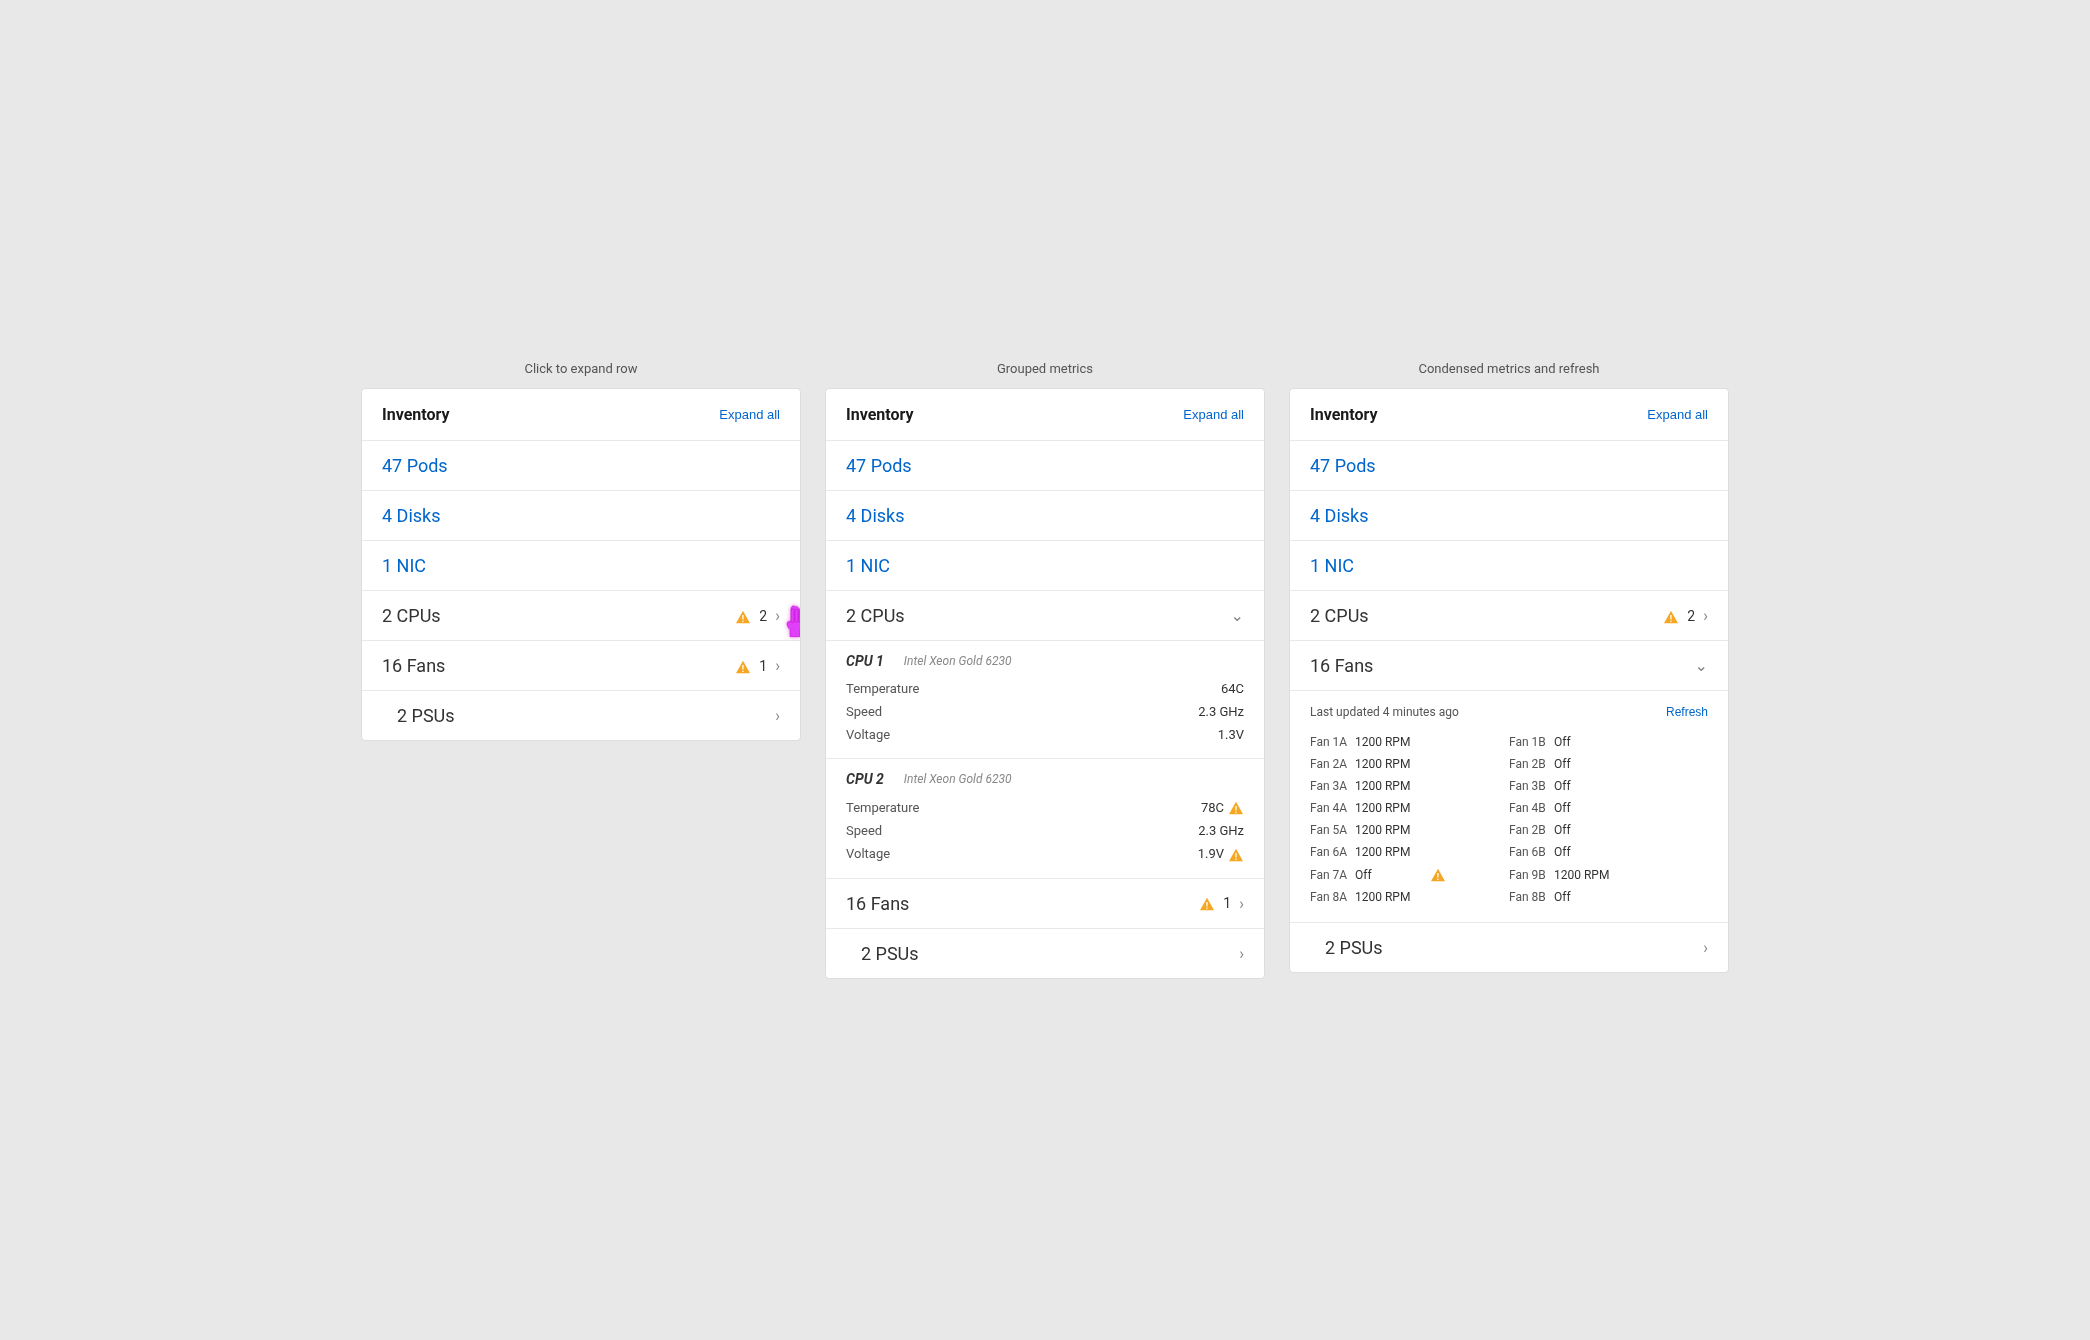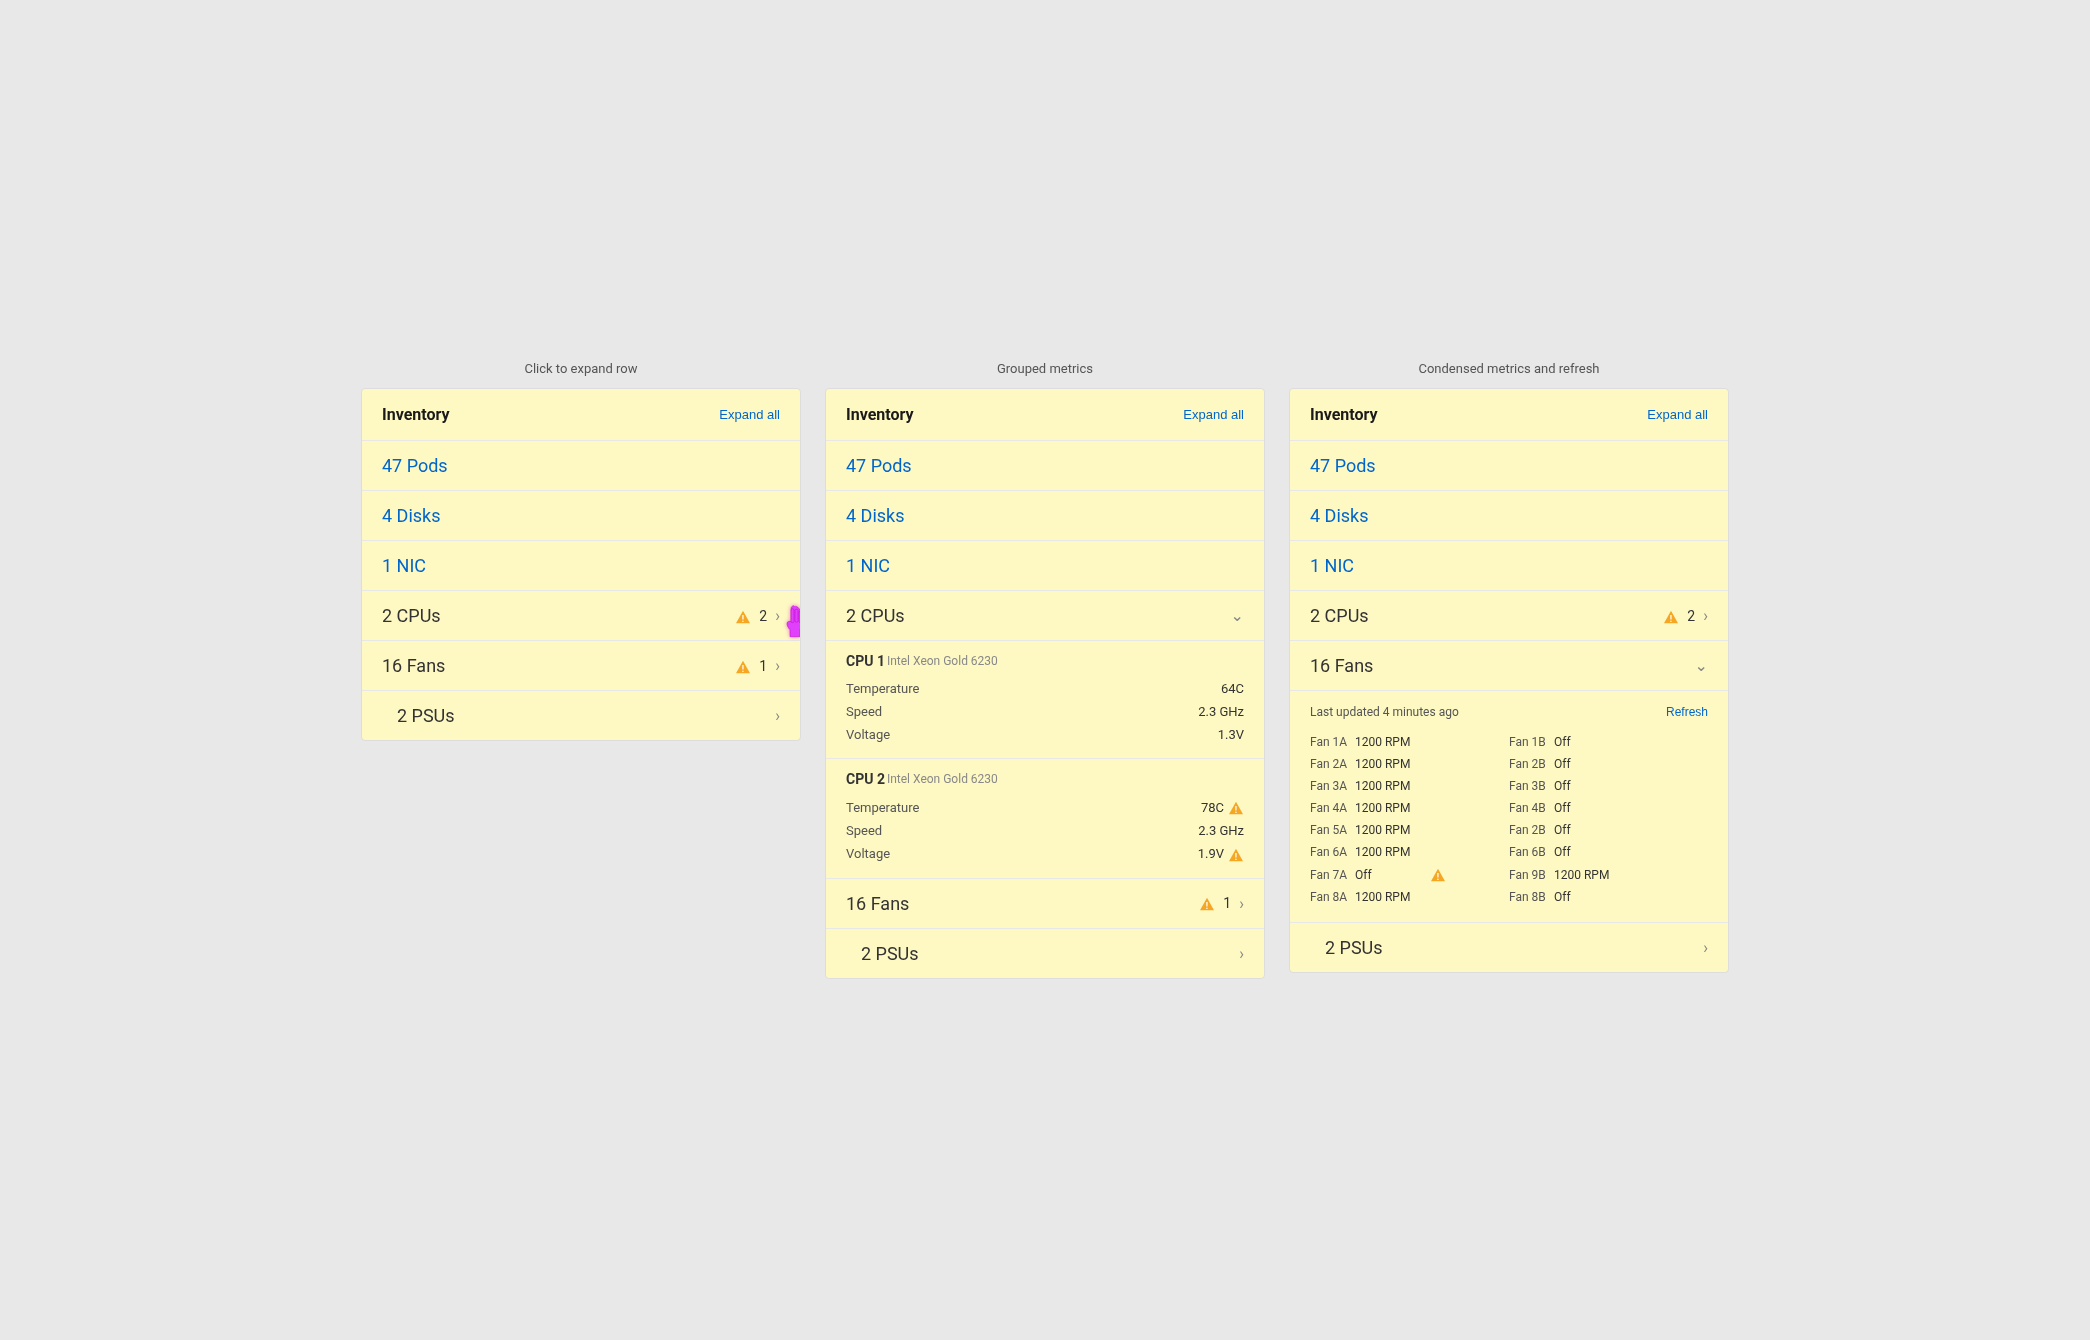"Inventory" .panel { background: #fef9c3 -> #ffffff }
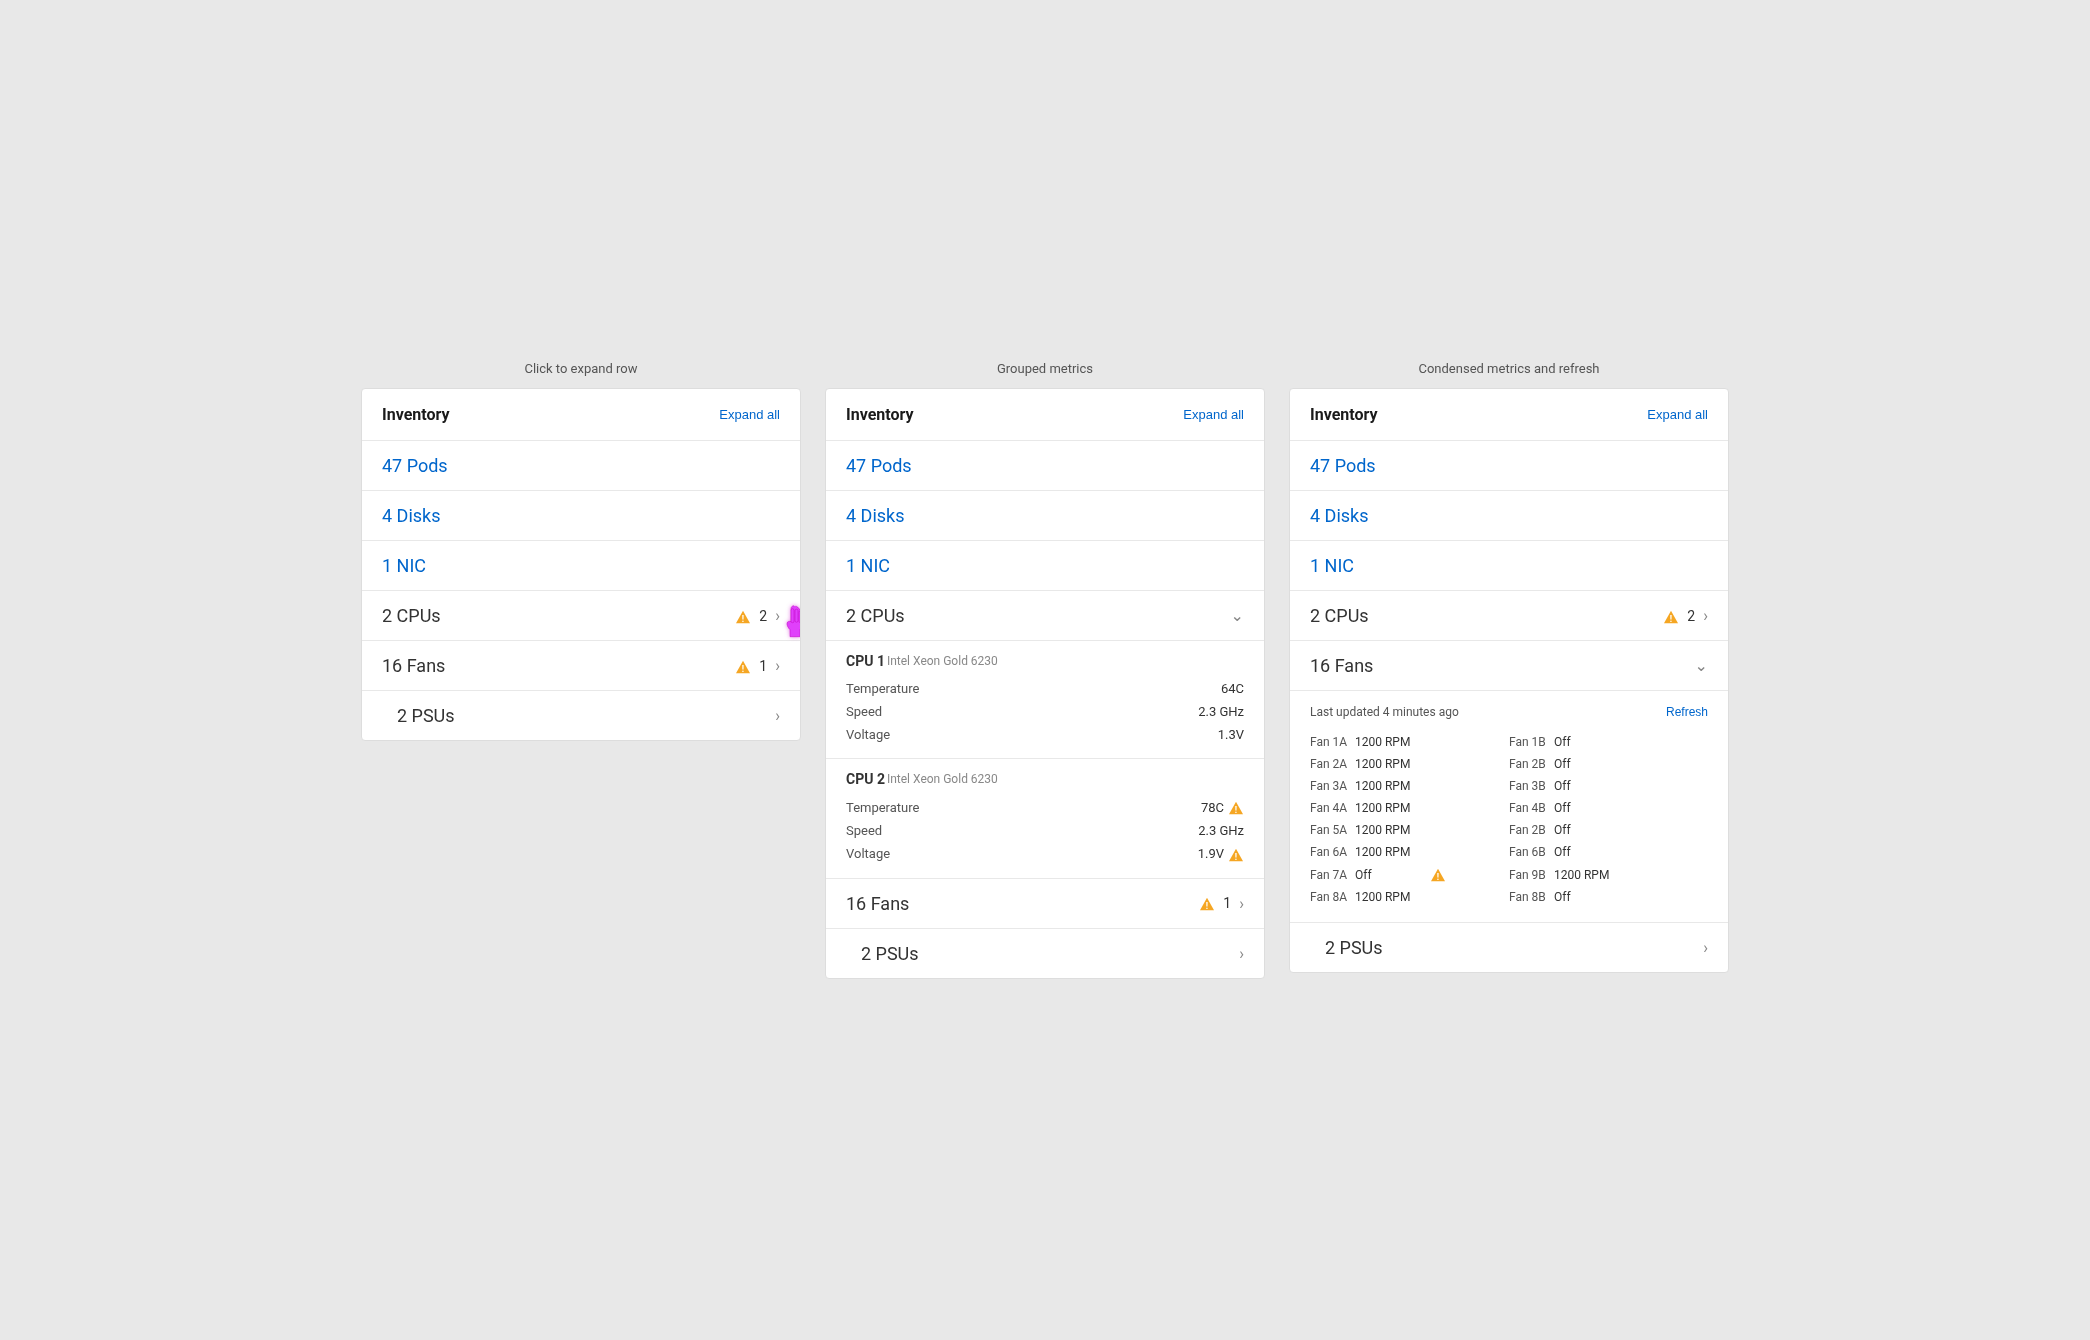"CPU 1" .sub-section-header { font-style: none -> italic; gap: 2px -> 20px }
